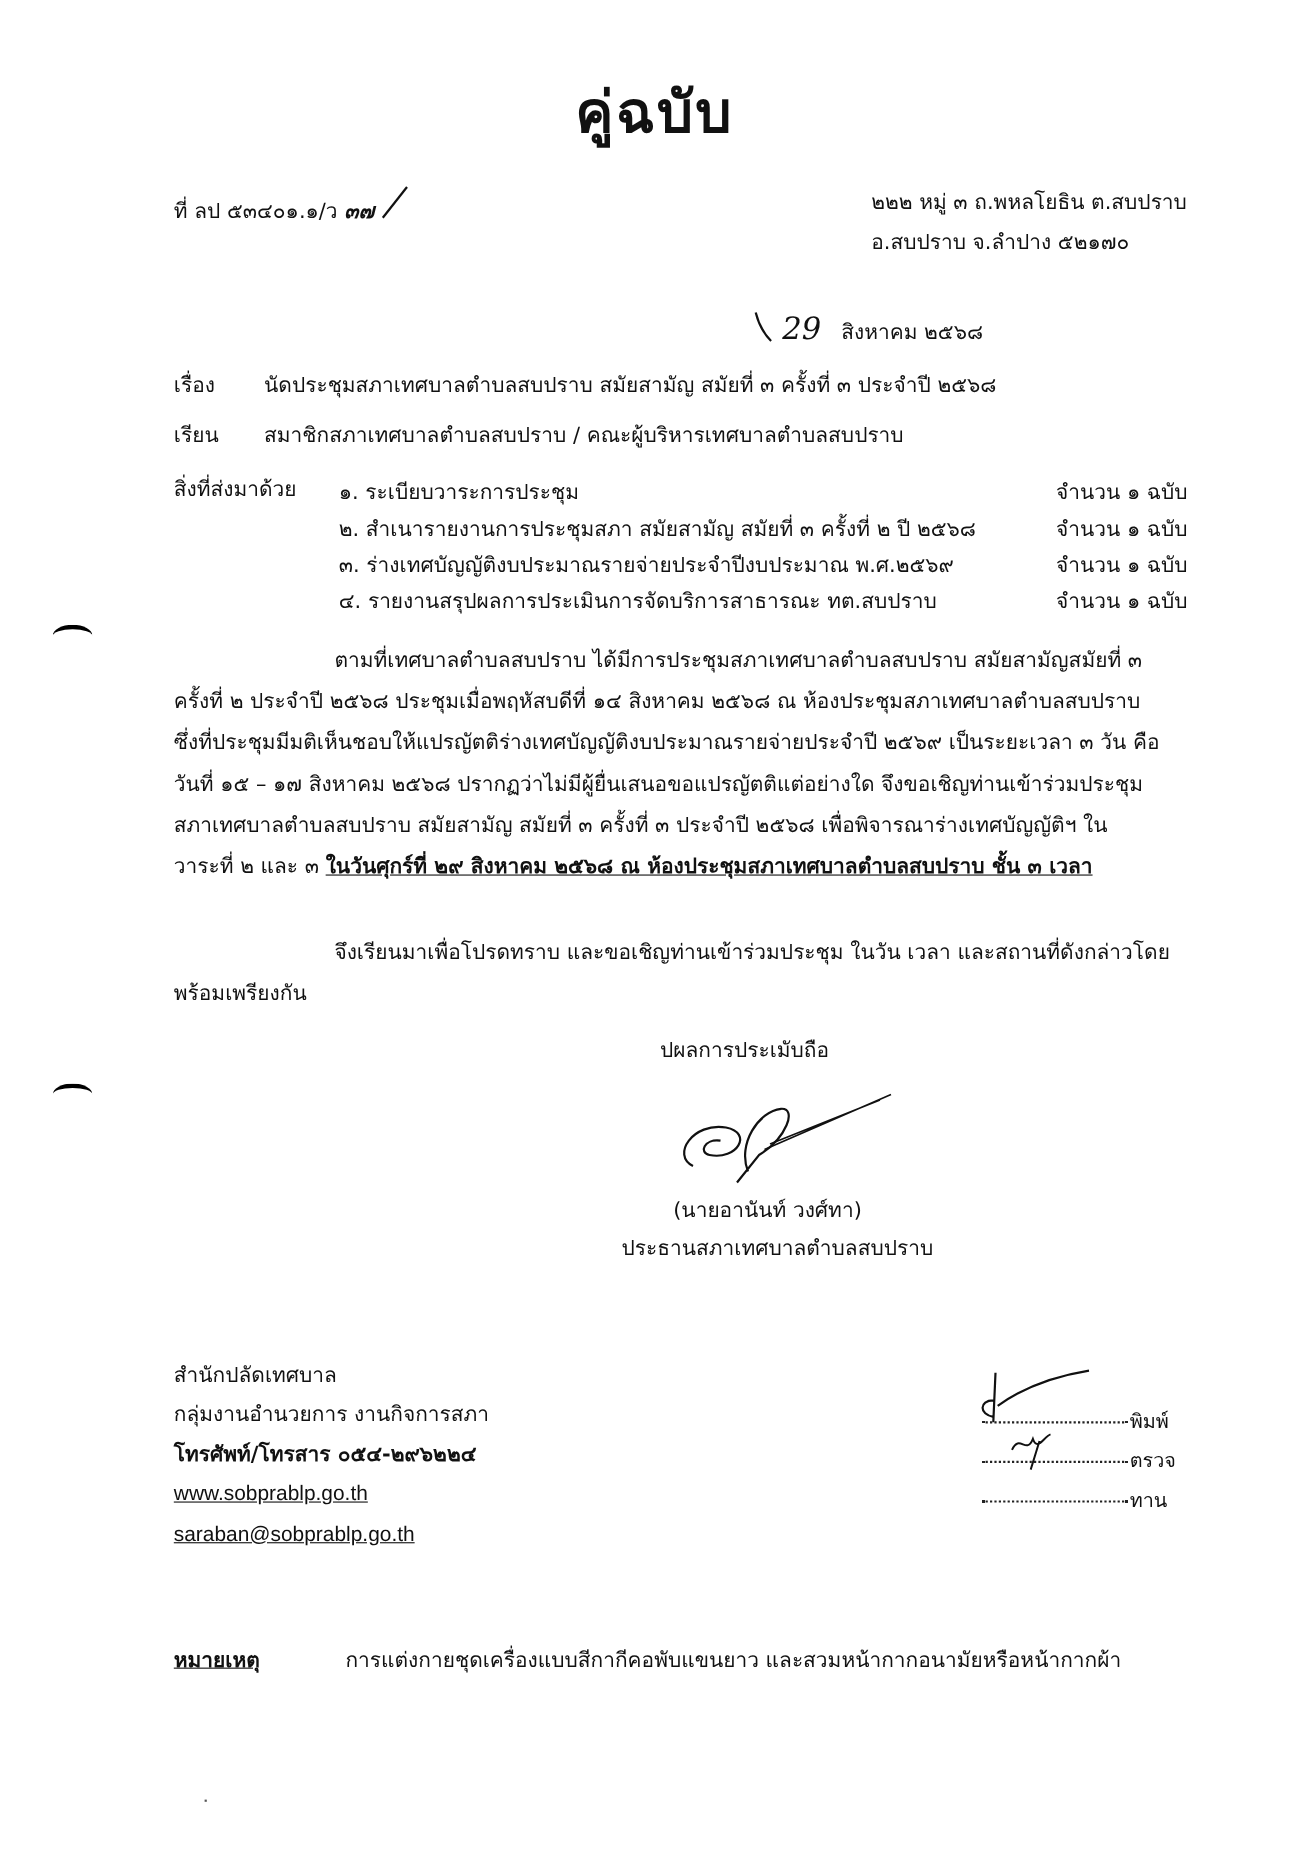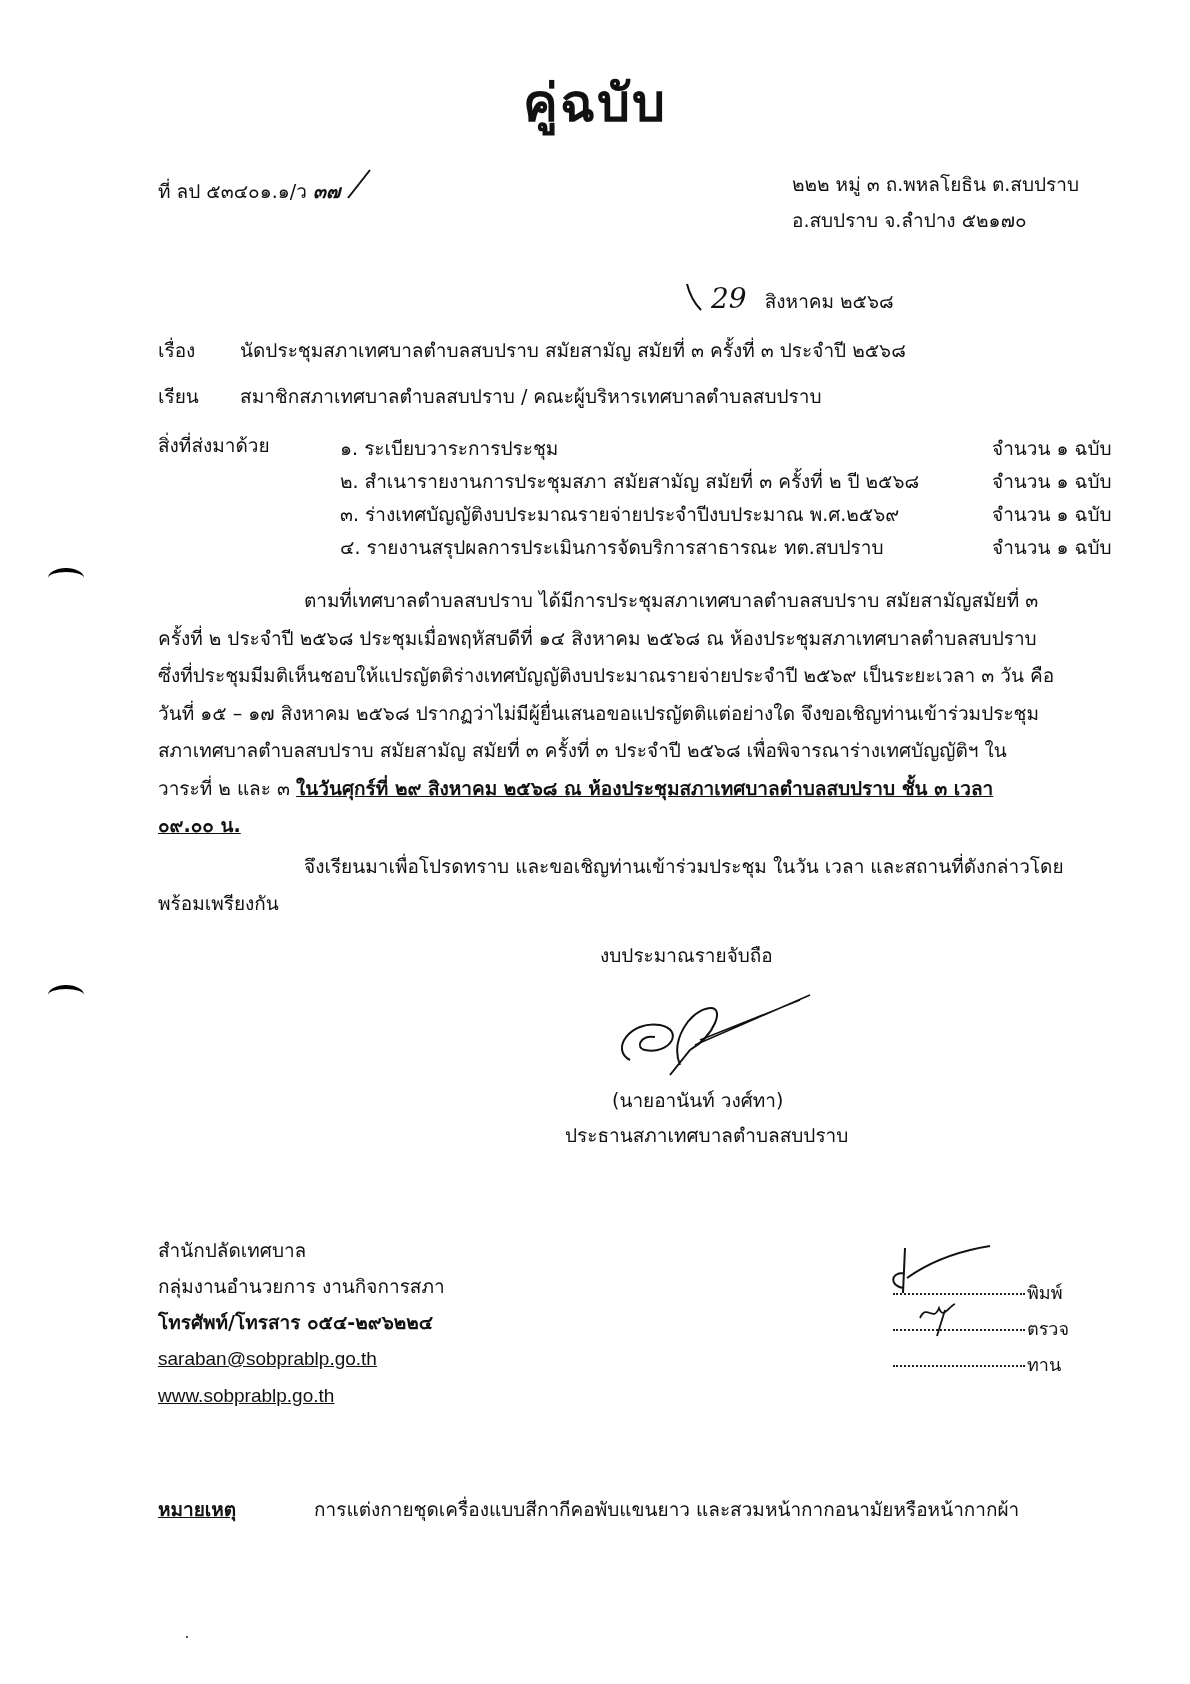"๑. ระเบียบวาระการประชุม" .enc-list { margin-left: 32px -> none }
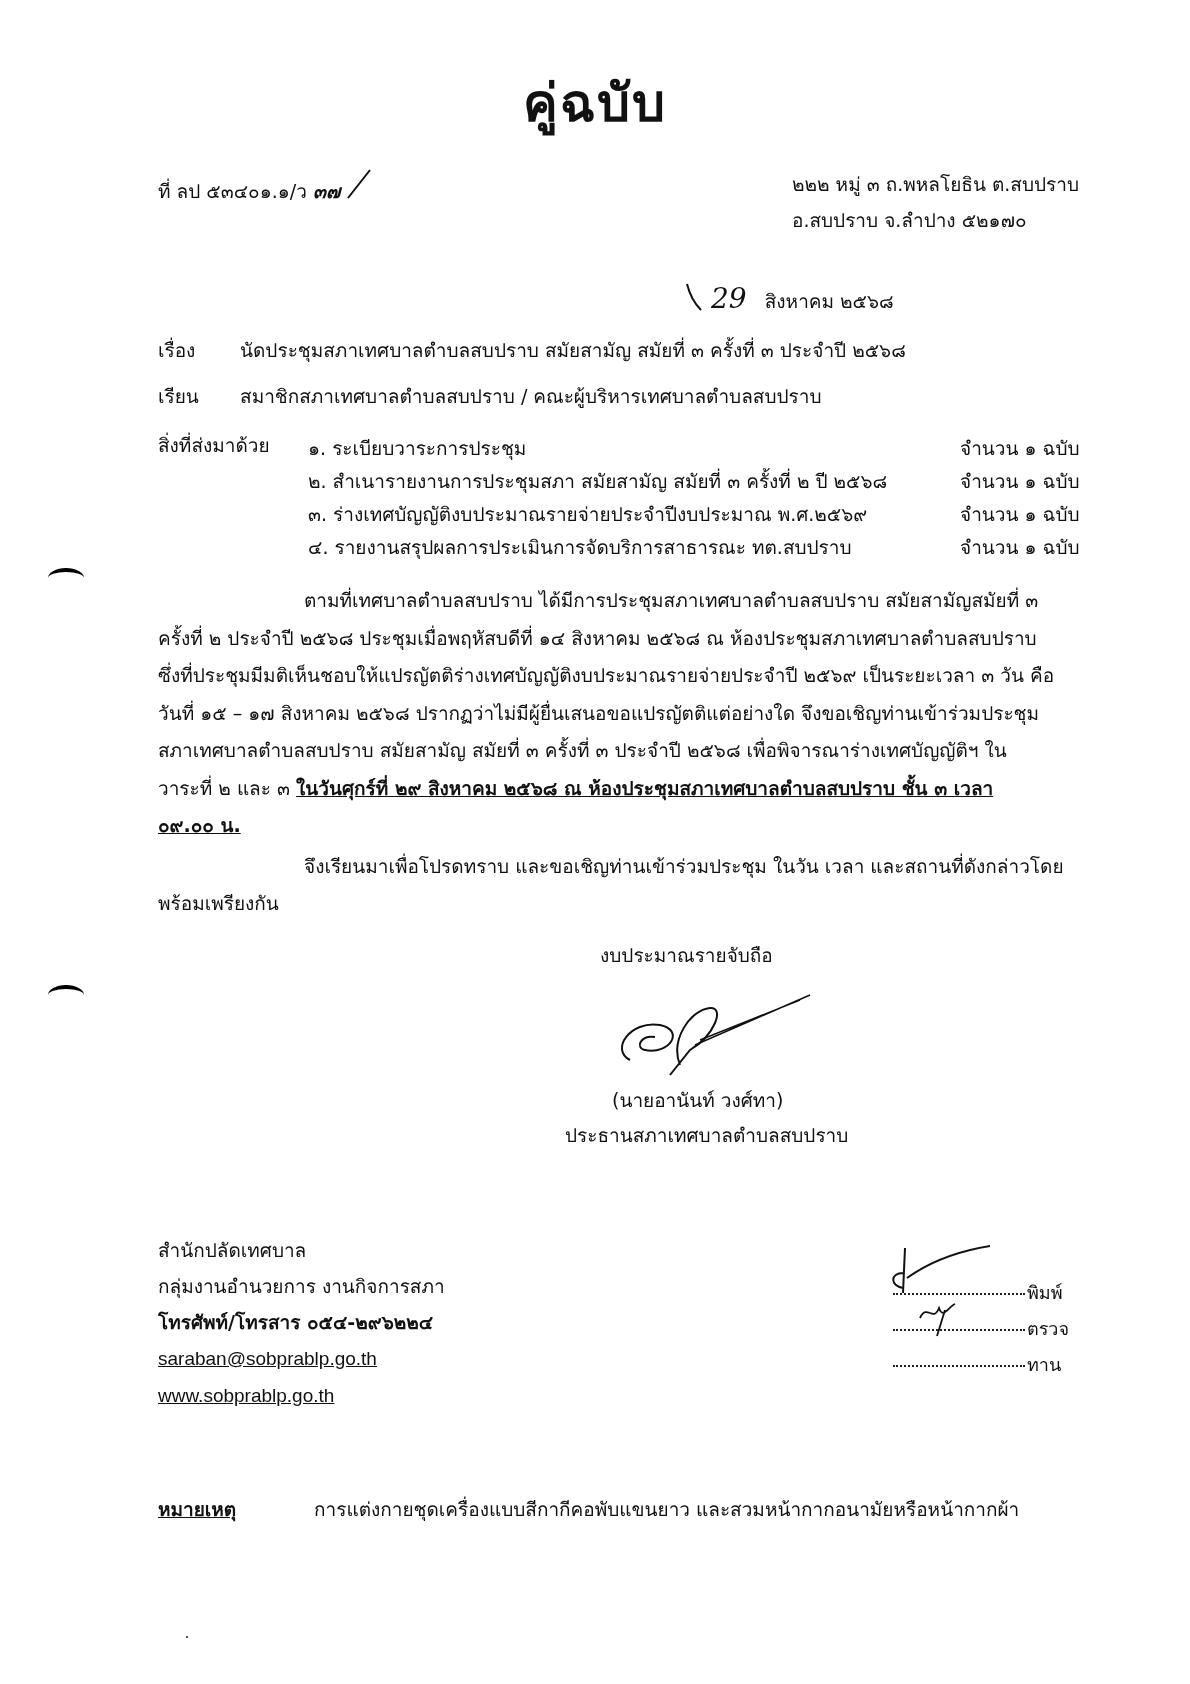"๐๙.๐๐ น." div.ln { html: <div> <span>๐๙.๐๐ น.</span> </div> -> none }
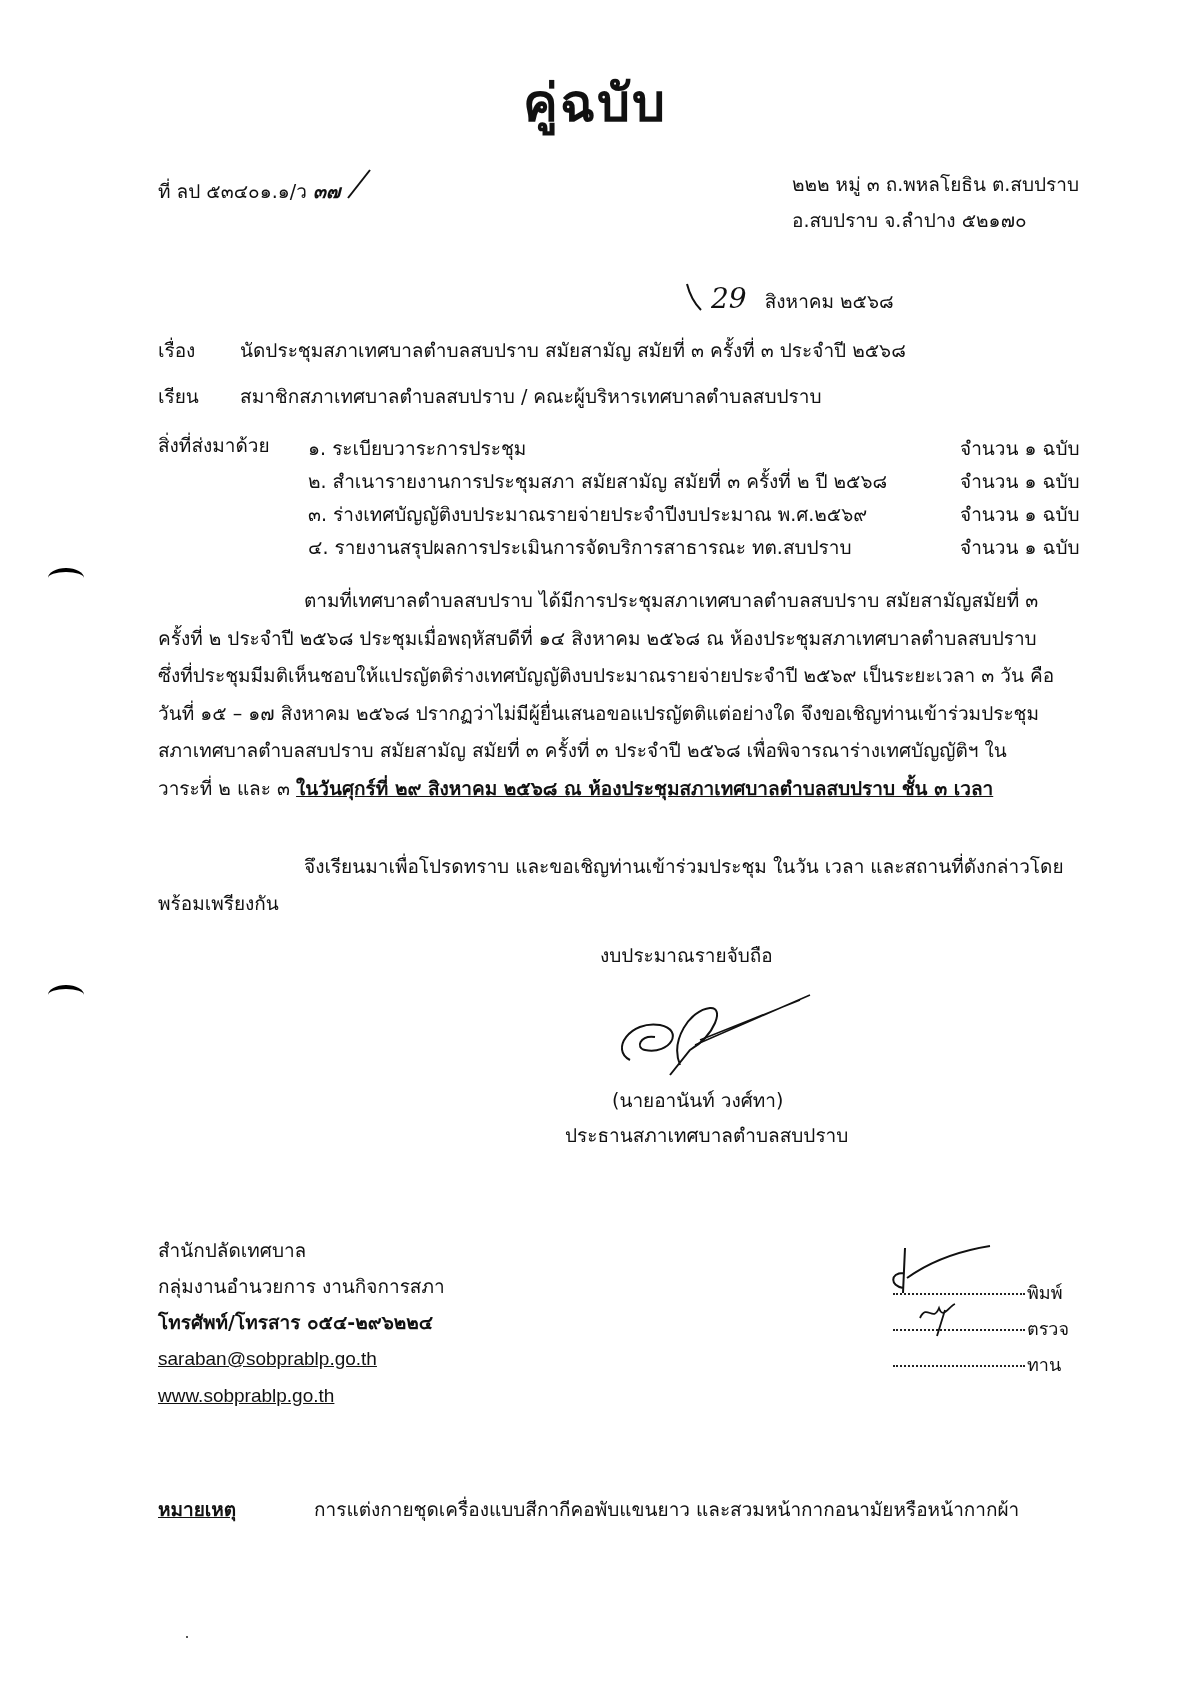"งบประมาณรายจับถือ" div.abs { text: งบประมาณรายจับถือ -> ปผลการประเมับถือ }
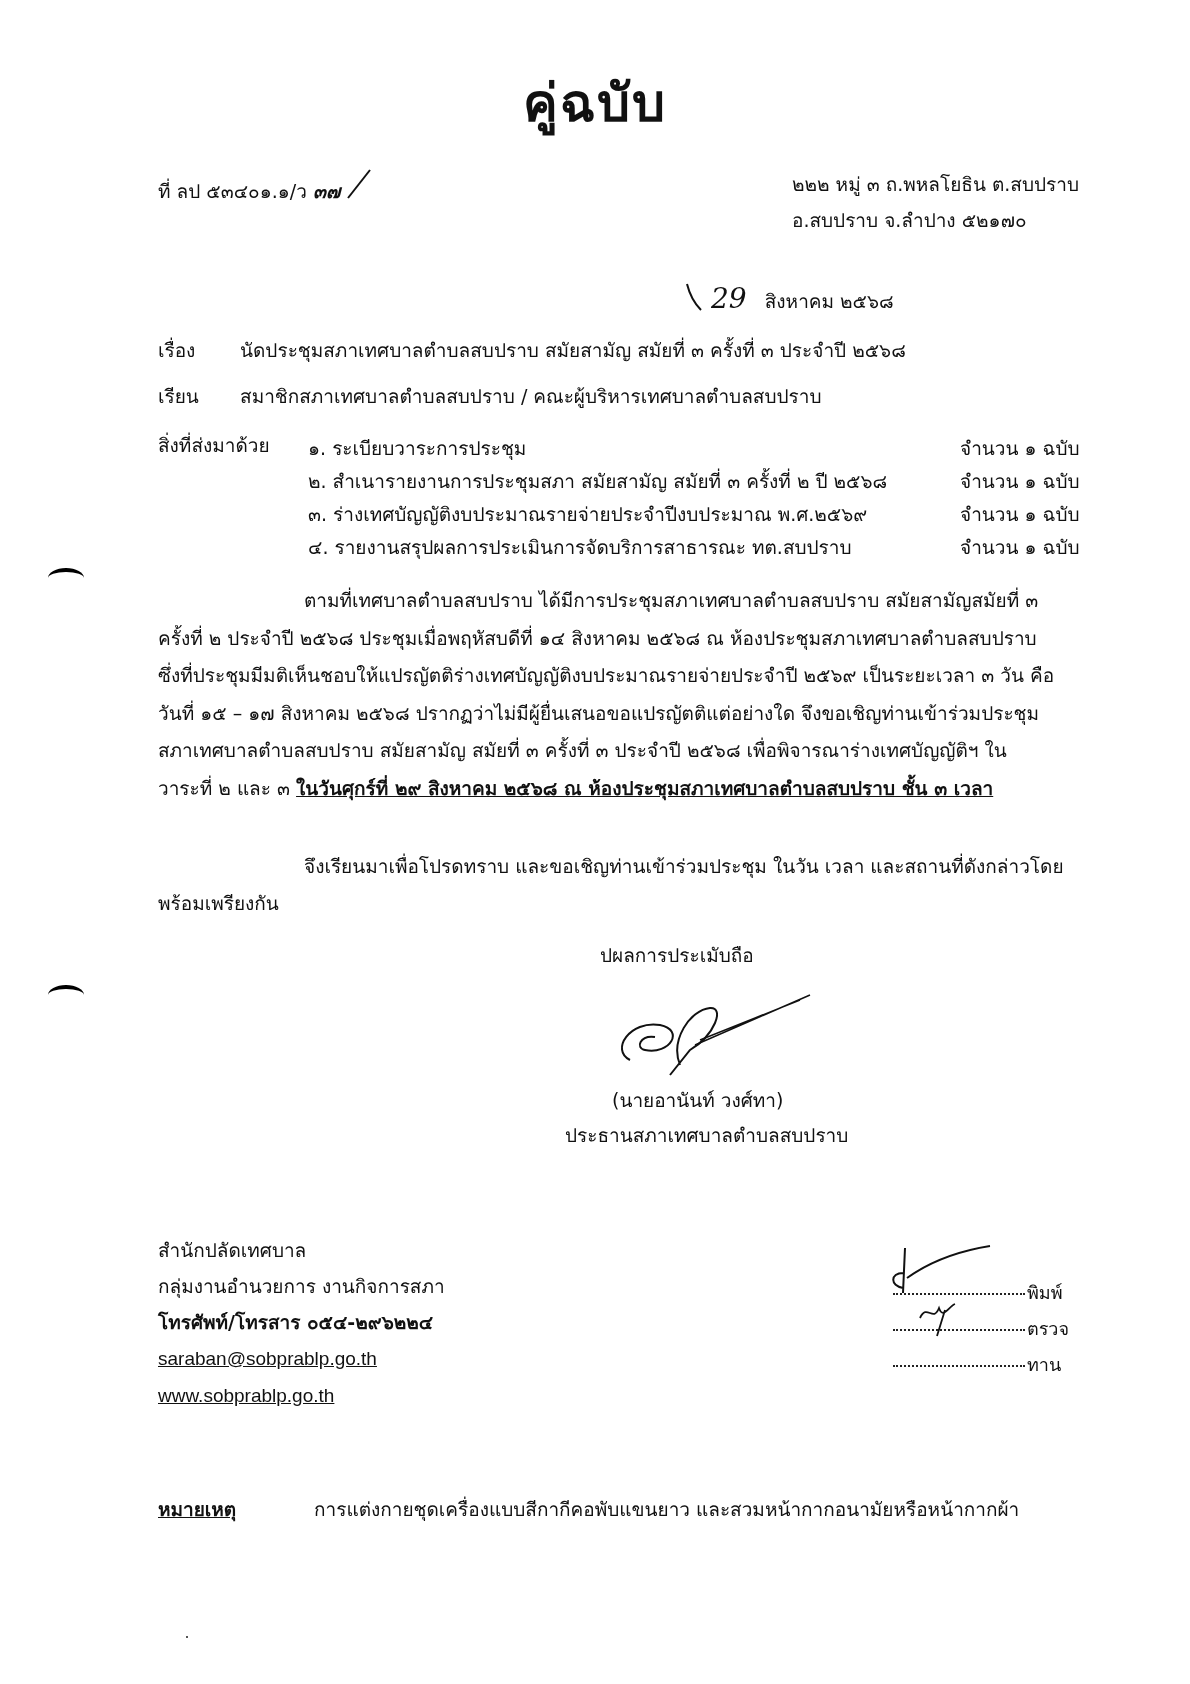"saraban@sobprablp.go.th" div.ln { order: before "www.sobprablp.go.th" -> after "www.sobprablp.go.th" }
